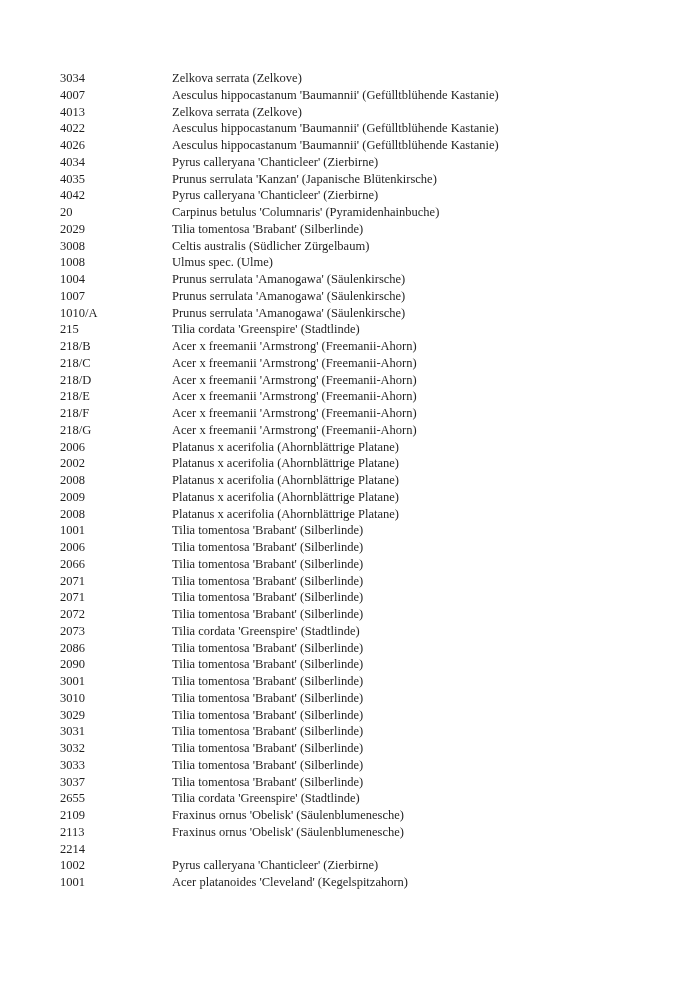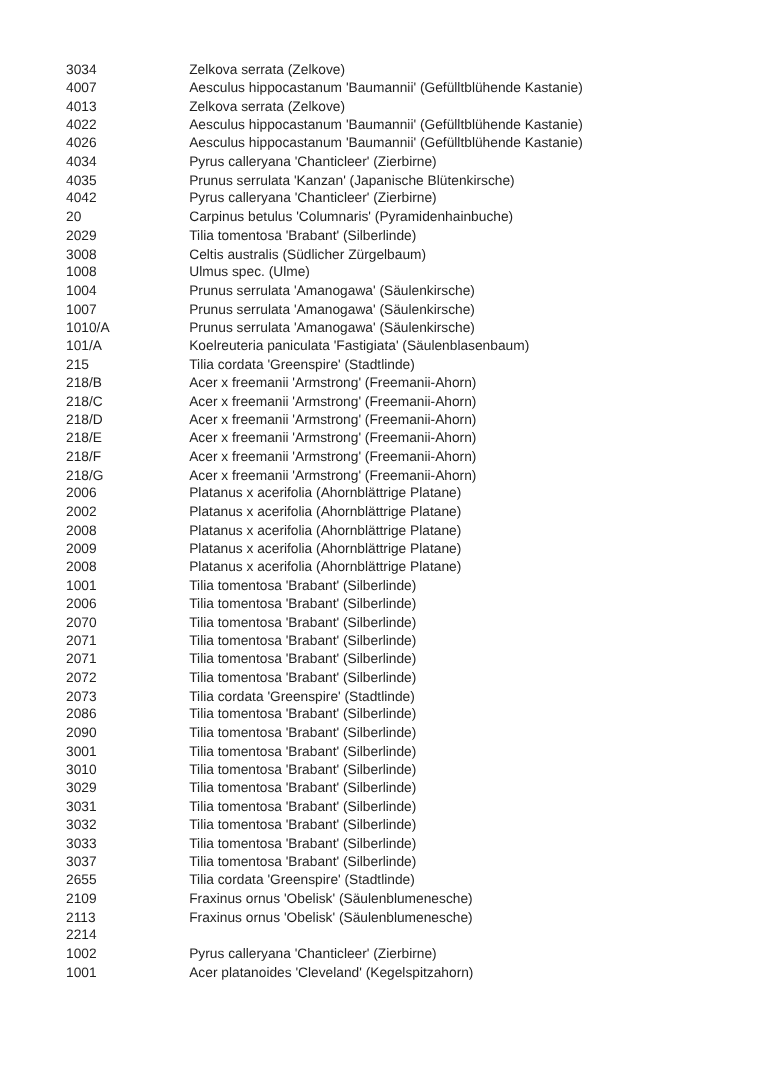"3034" .tree-list { font-family: none -> Liberation Serif, serif; top: 55px -> 70px }
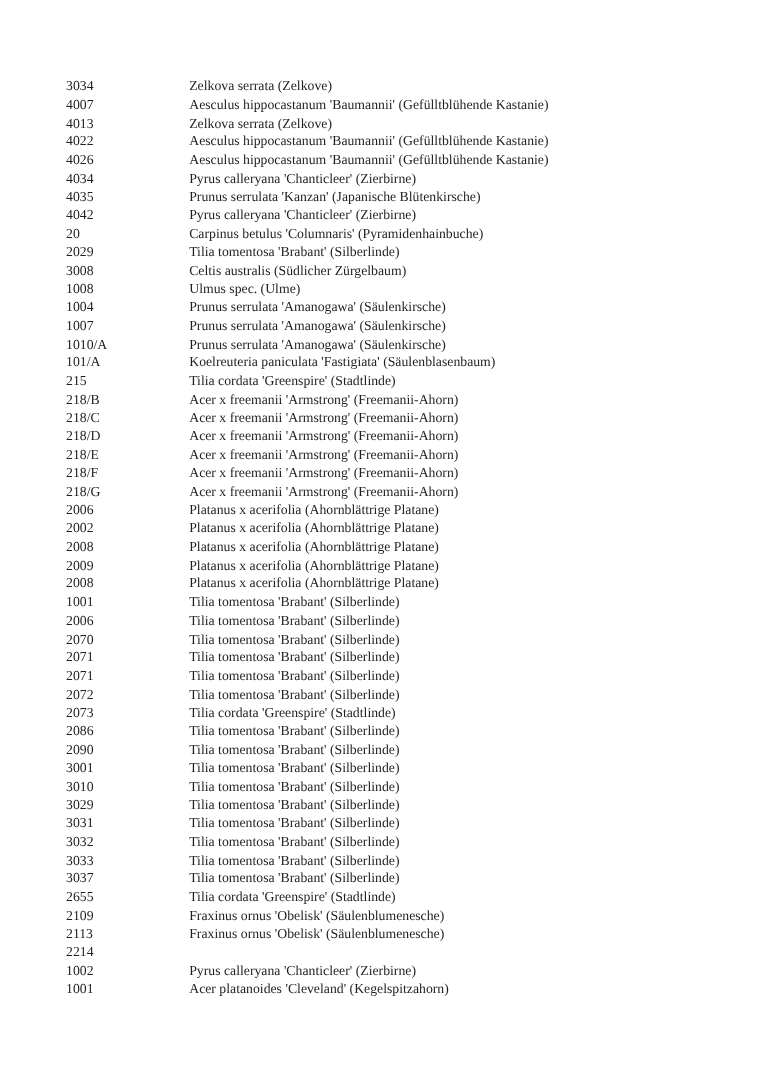"101/A" div.row { html: <div> <span>101/A</span> <span>Koelreuteria paniculata 'Fastigiata' (Säulenblasenbaum)</span> </div> -> none }
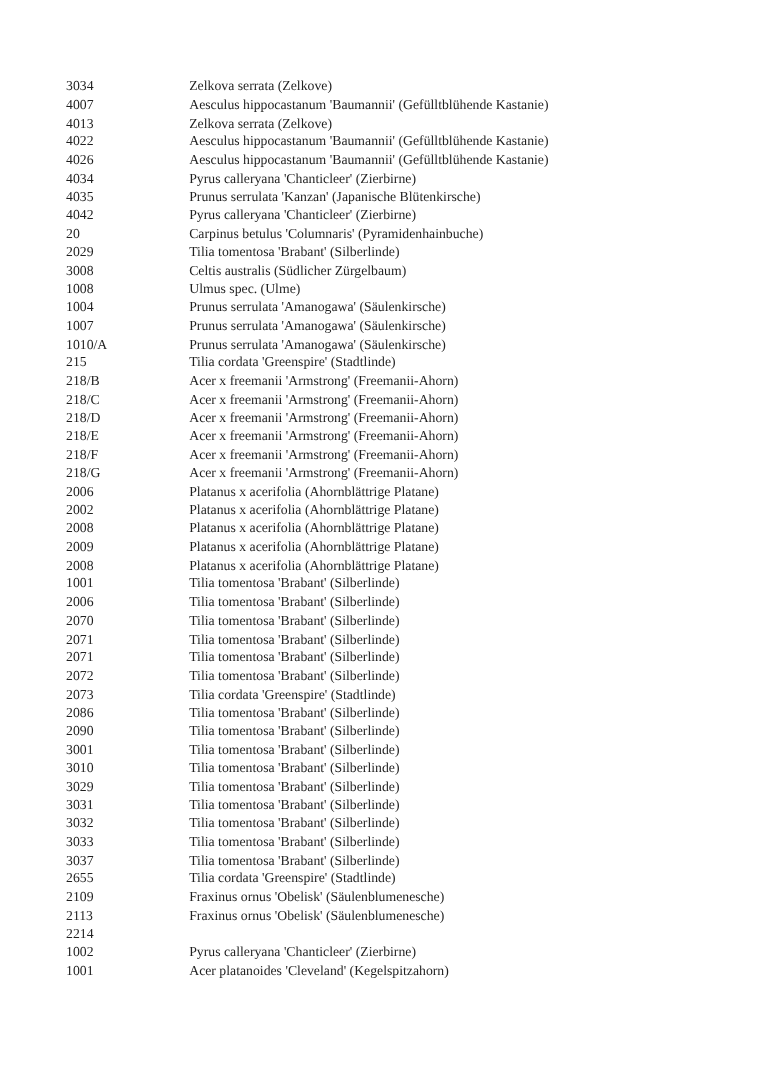"2070" span.tree-id { text: 2070 -> 2066 }
